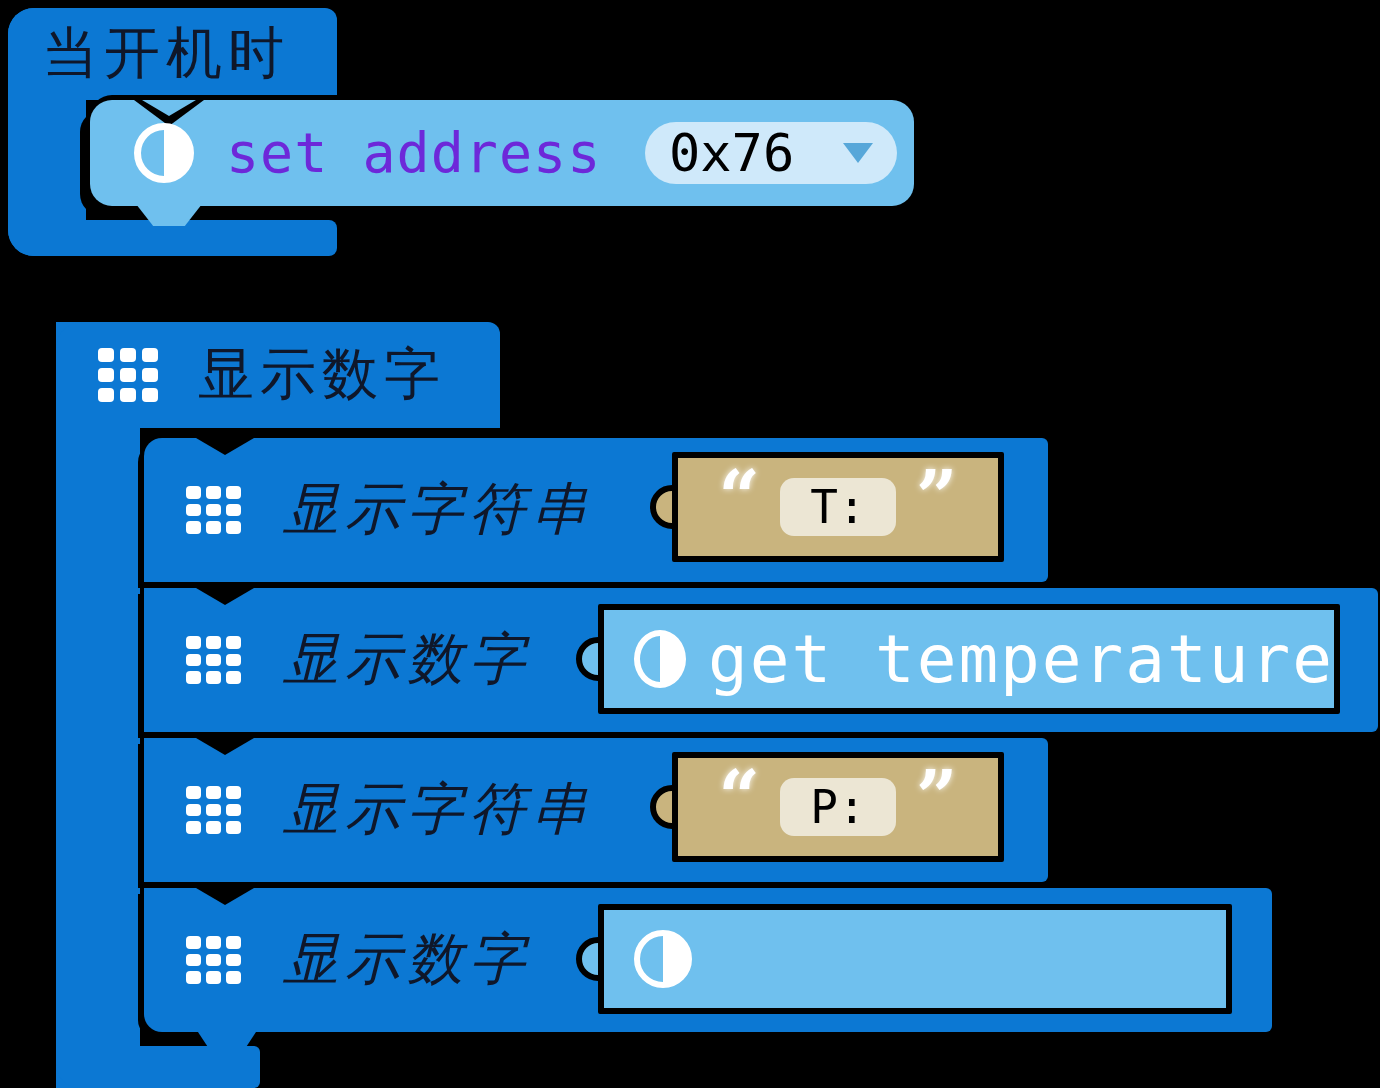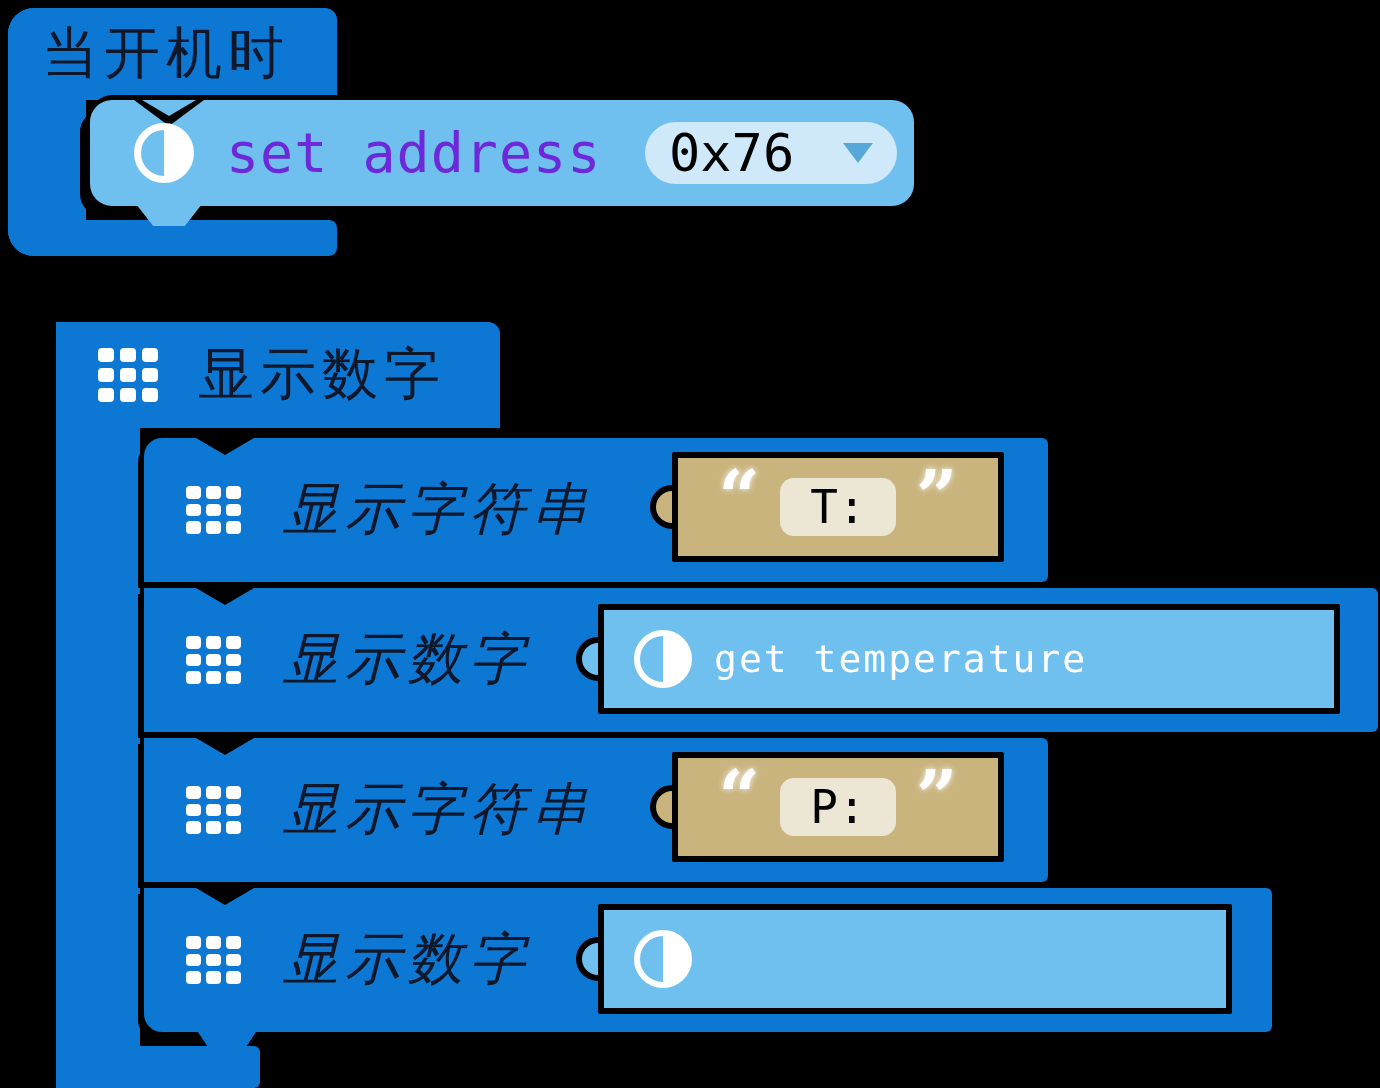"get temperature" .rep-label { font-size: 38px -> 66px }
